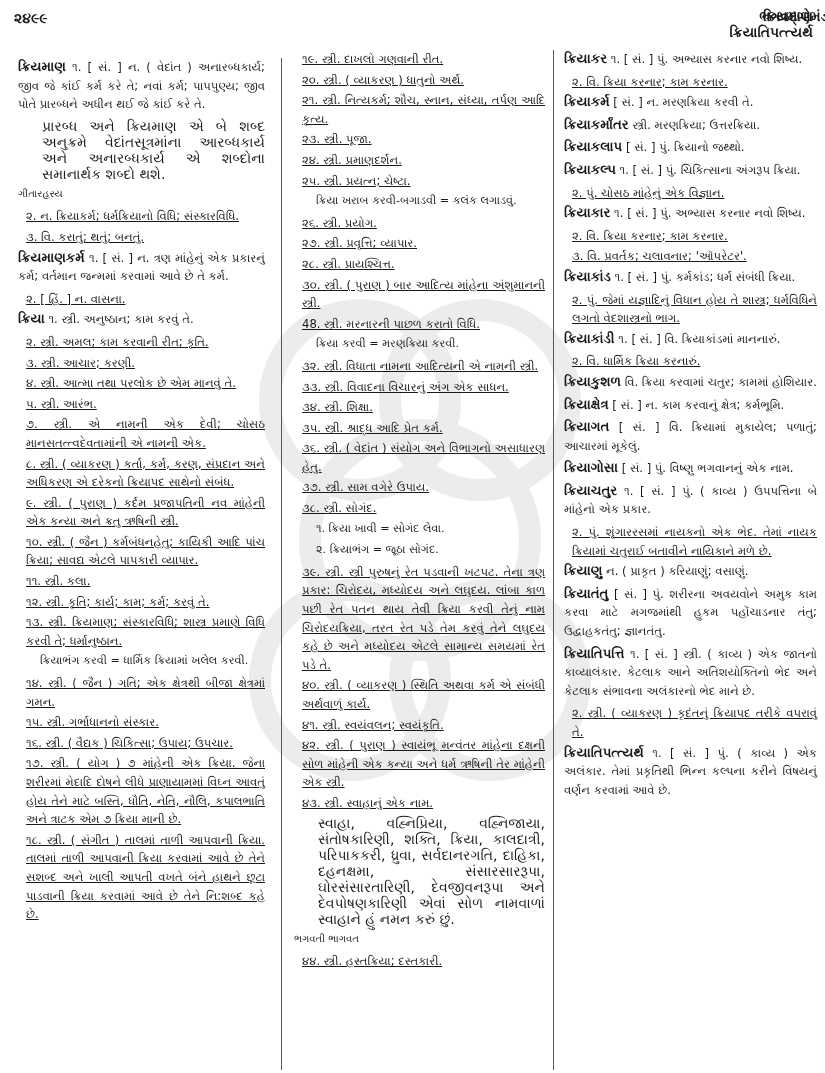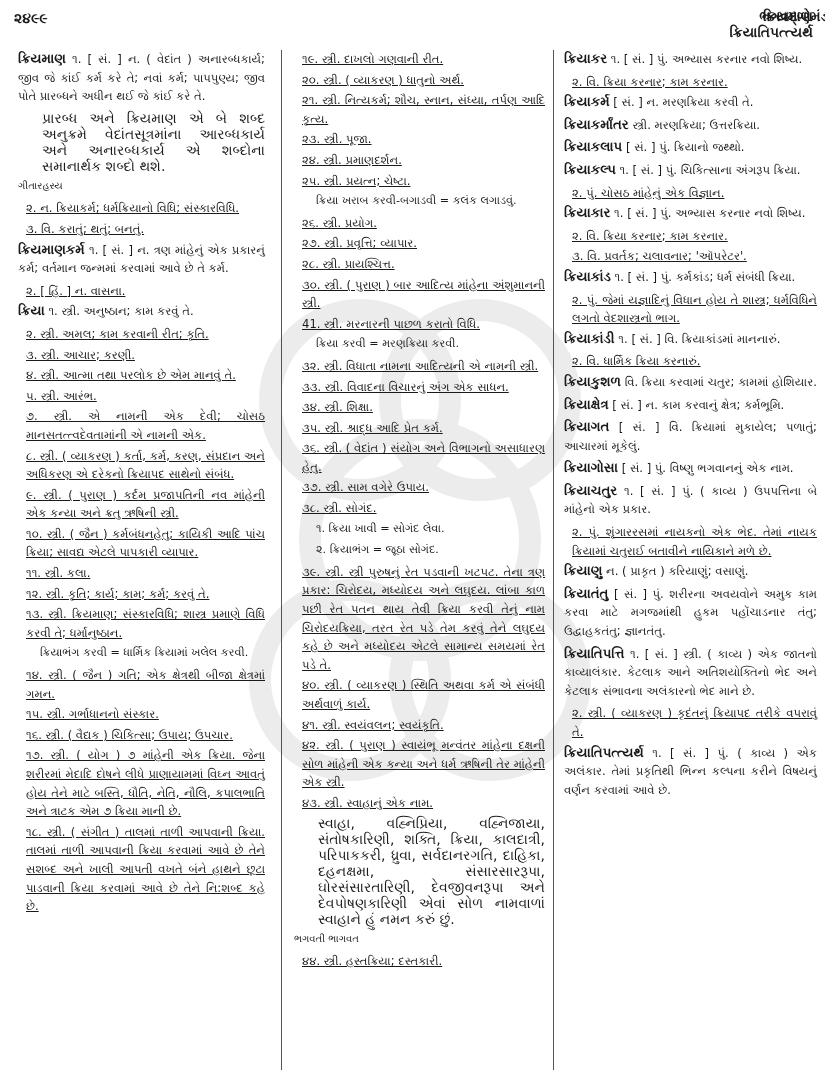"ક્રિયમાણ ૧. [ સં. ]" .col-1 { margin-top: none -> 8px }
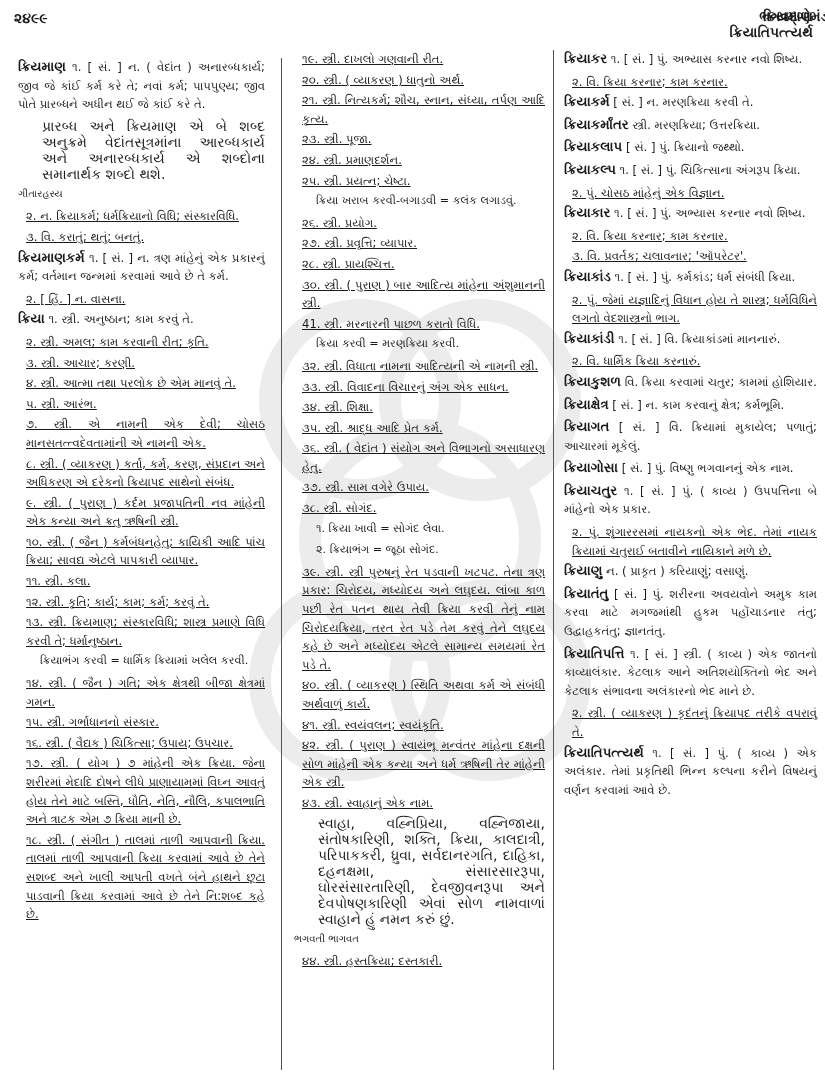"41. સ્ત્રી. મરનારની પાછળ કરાતો" p.entry { text: 41 -> 48 }
